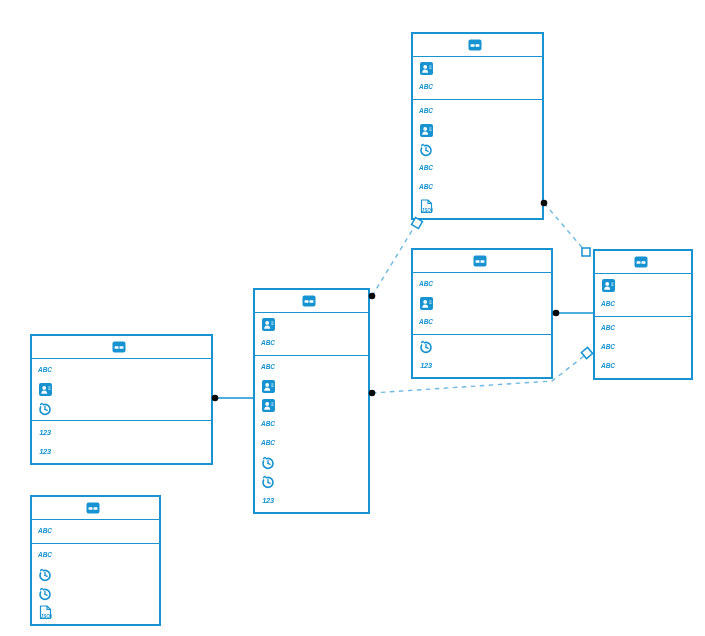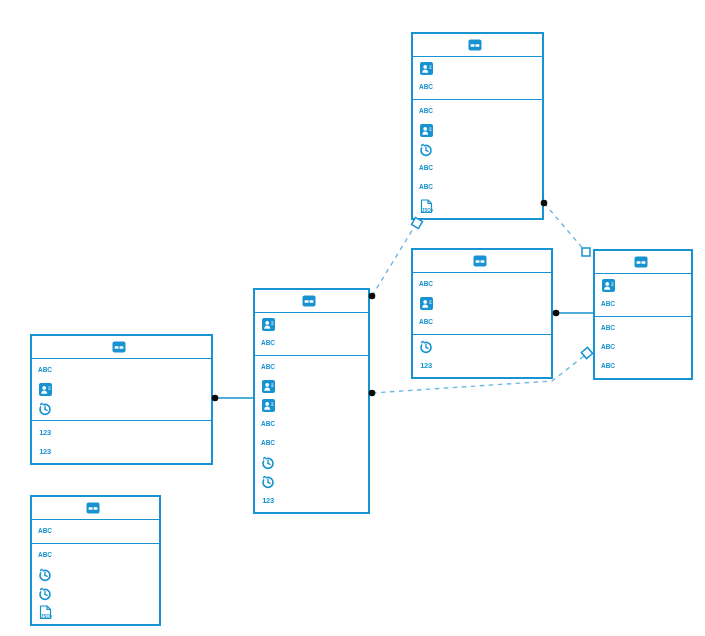"123" div { font-style: none -> italic }
